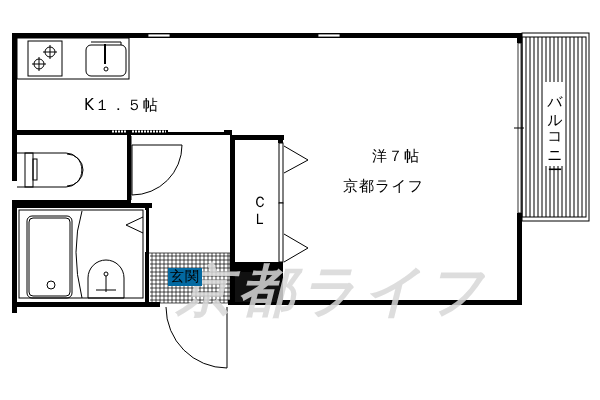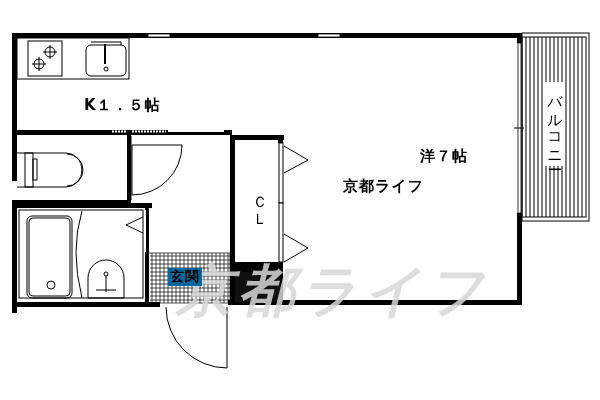"K１．５帖" .lbl { font-weight: bold -> none }
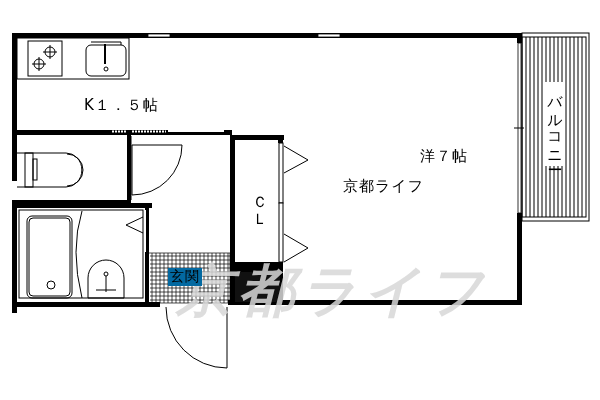"洋７帖" div.lbl { margin-left: 48px -> none }
